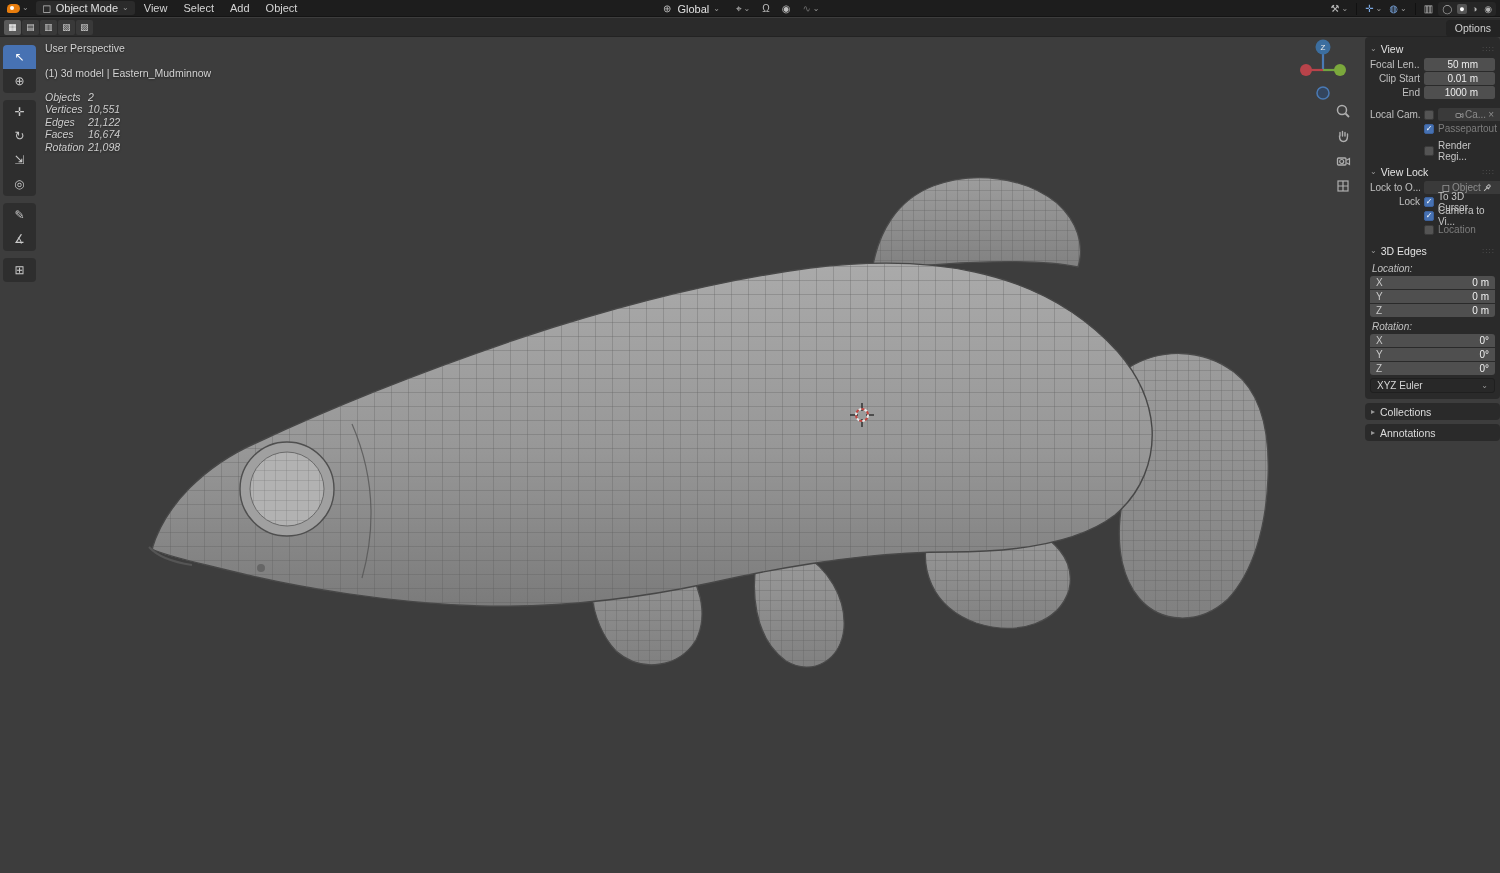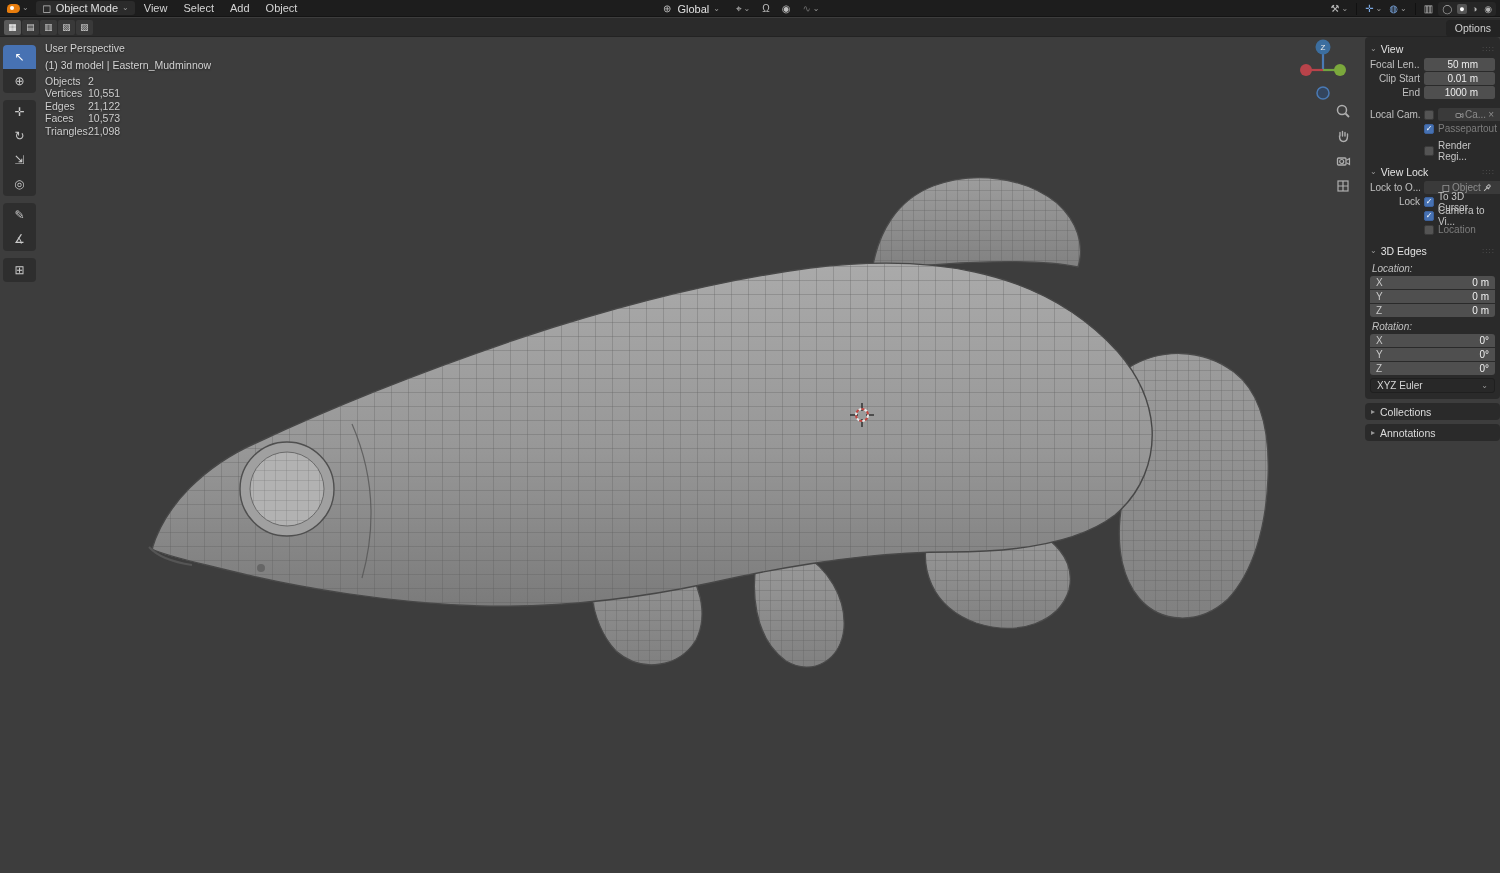"(1) 3d model | Eastern_Mudminnow" .vp-info .line2 { margin-top: 4px -> 12px }
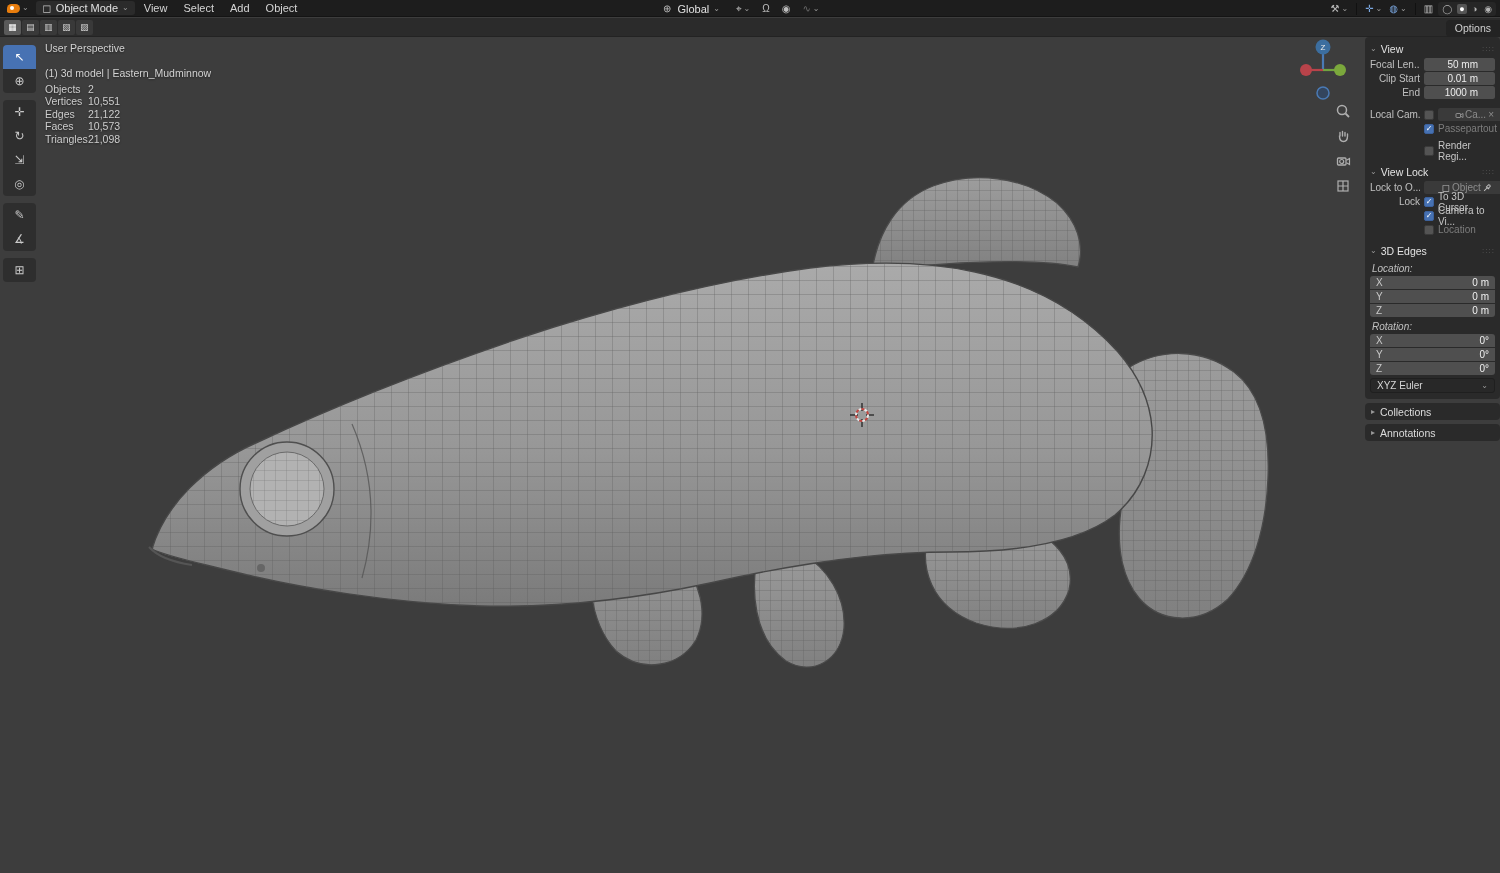"Objects" .stats { font-style: none -> italic; margin-top: 3px -> 11px }
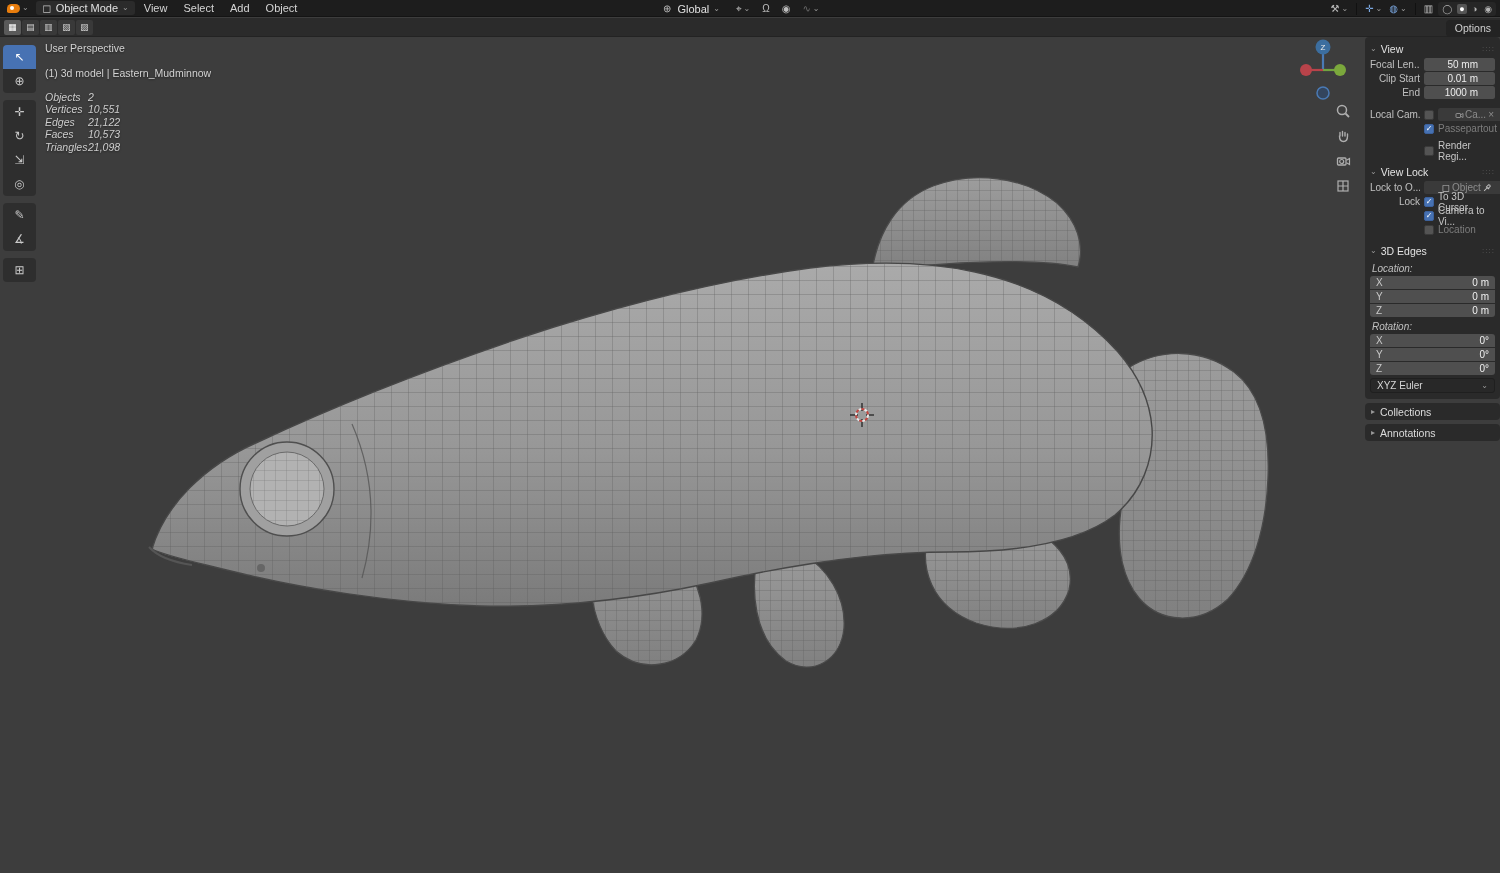"10,573" span { text: 10,573 -> 16,674 }
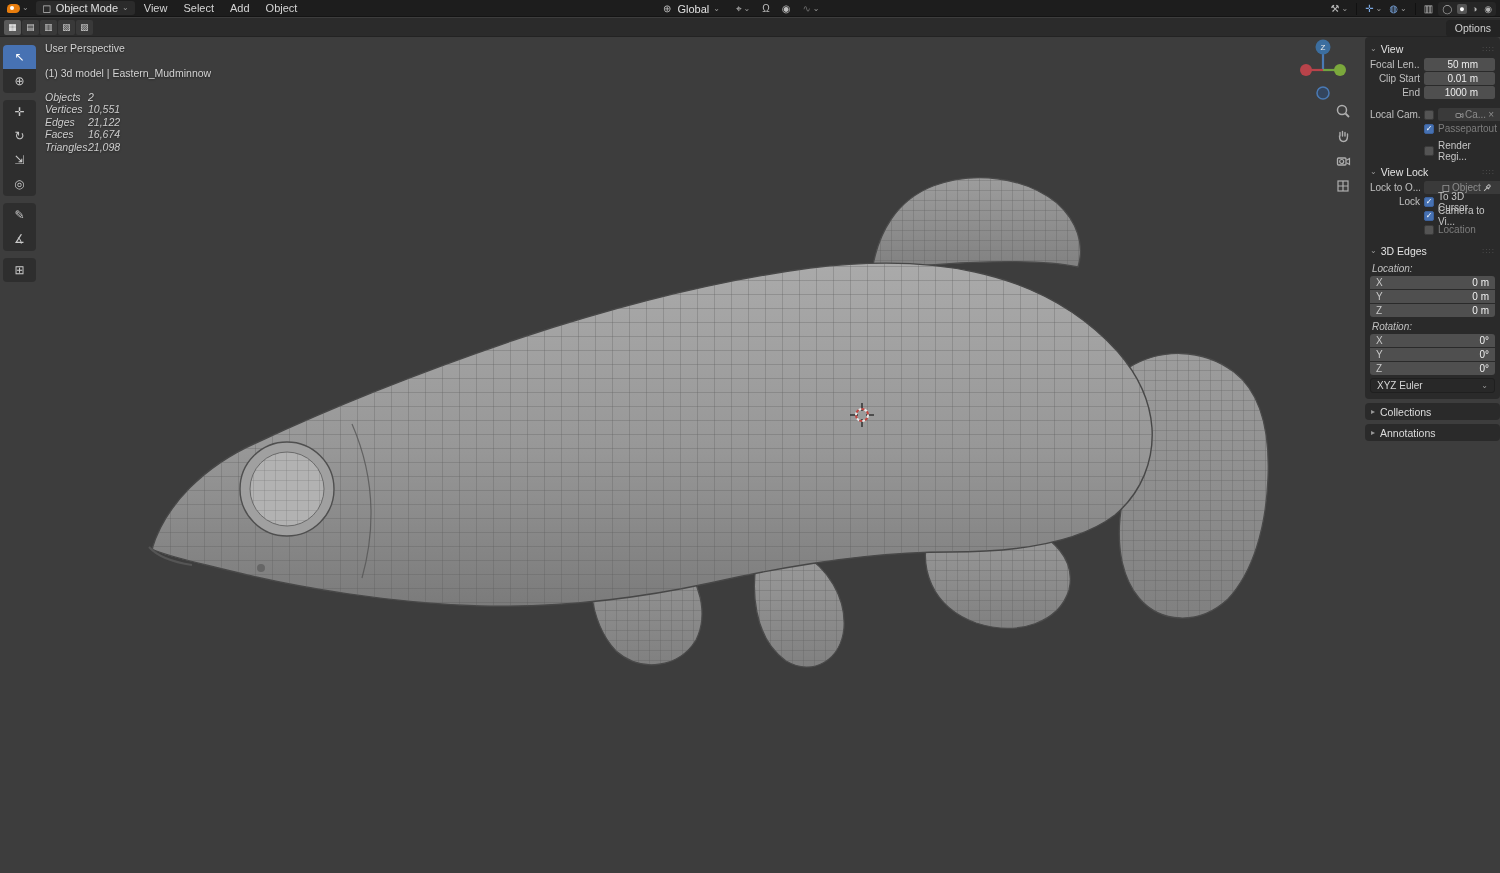"Triangles" span.sl { text: Triangles -> Rotation }
